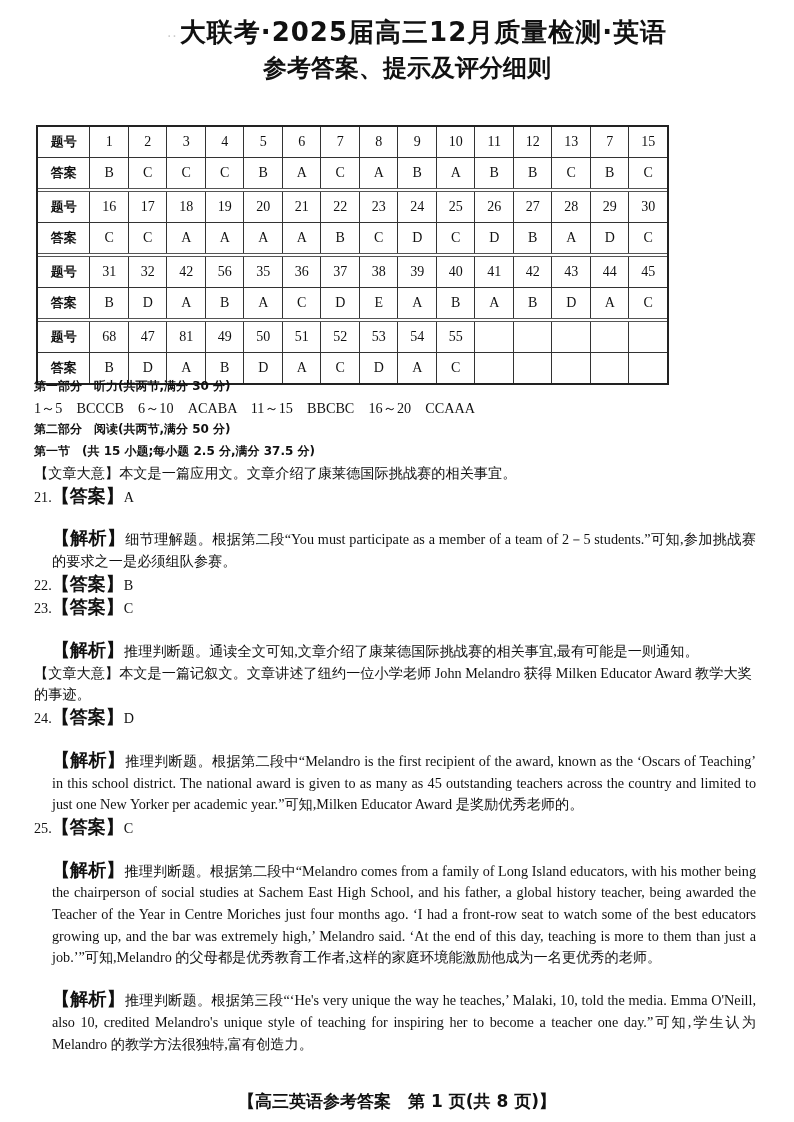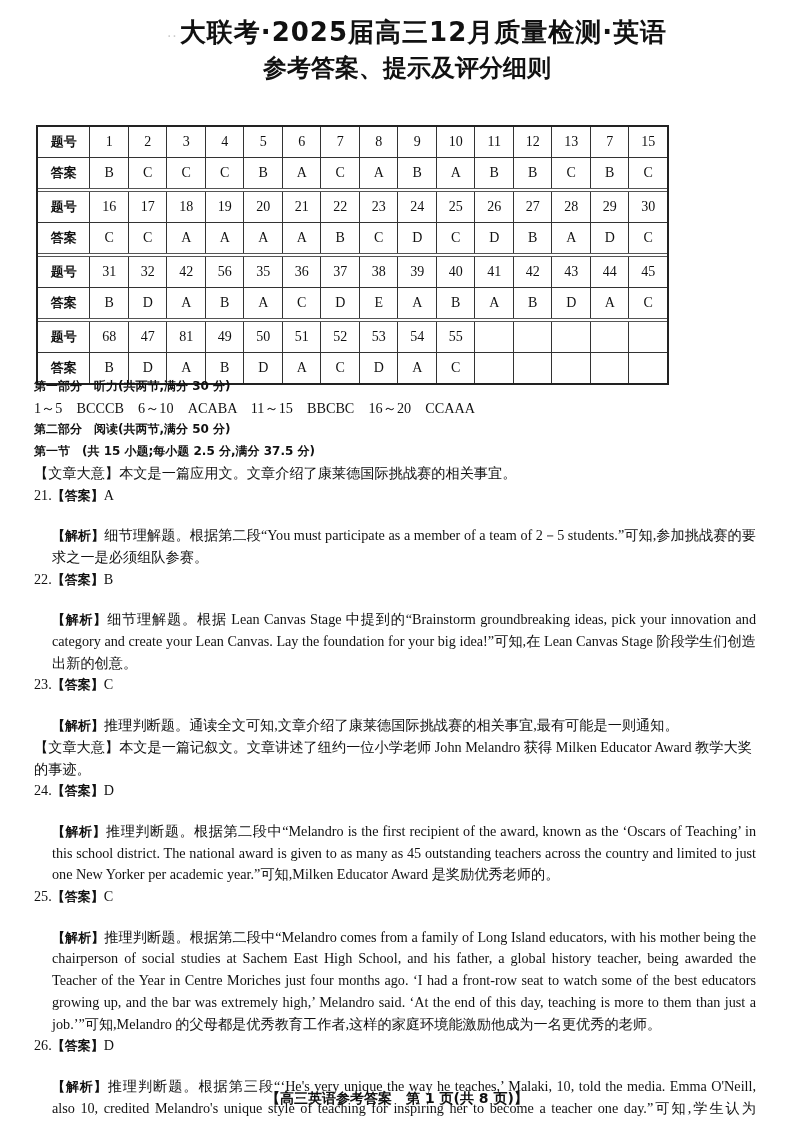"【答案】" .para .tag, .line .tag { font-size: 13px -> 18px }
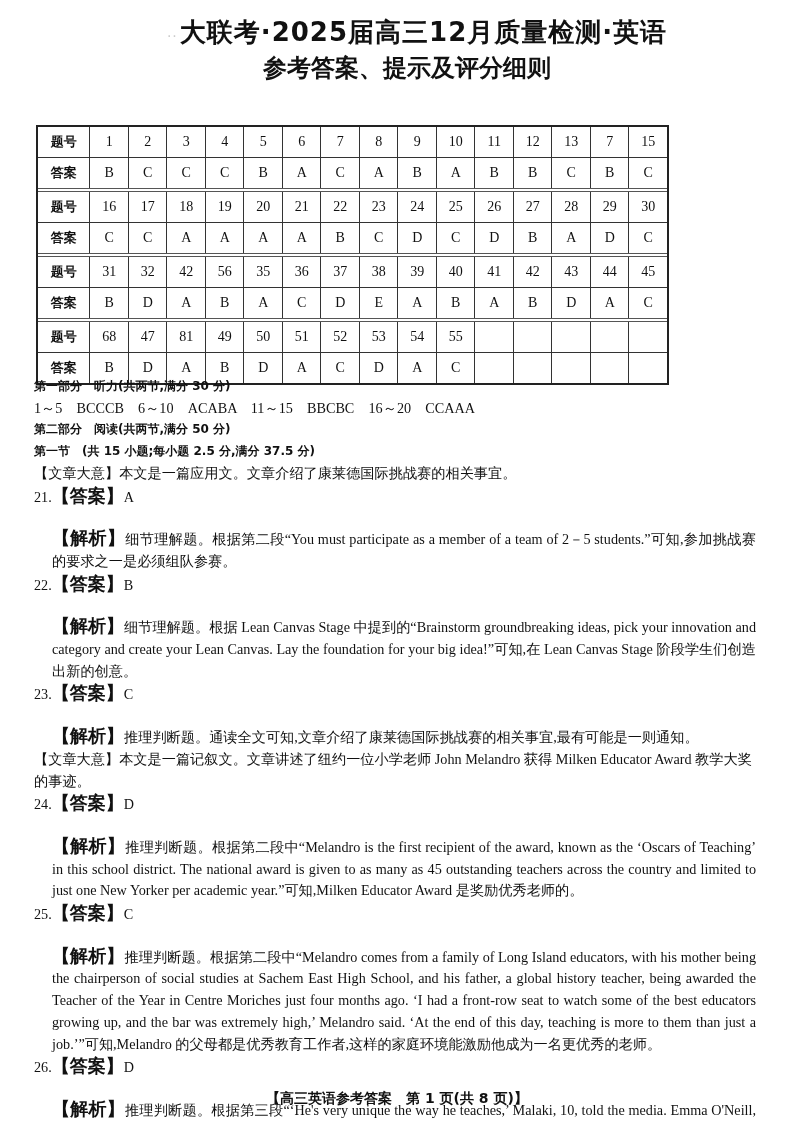"【解析】细节理解题。根据 Lean Canvas Stage" div.para { html: <div><span>【解析】</span><span>细节理解题。根据 Lean Canvas Stage 中提到的“Brainstorm groundbreaking ideas, pick your innovation and category and create your Lean Canvas. Lay the foundation for your big idea!”可知,在 Lean Canvas Stage 阶段学生们创造出新的创意。</span></div> -> none }
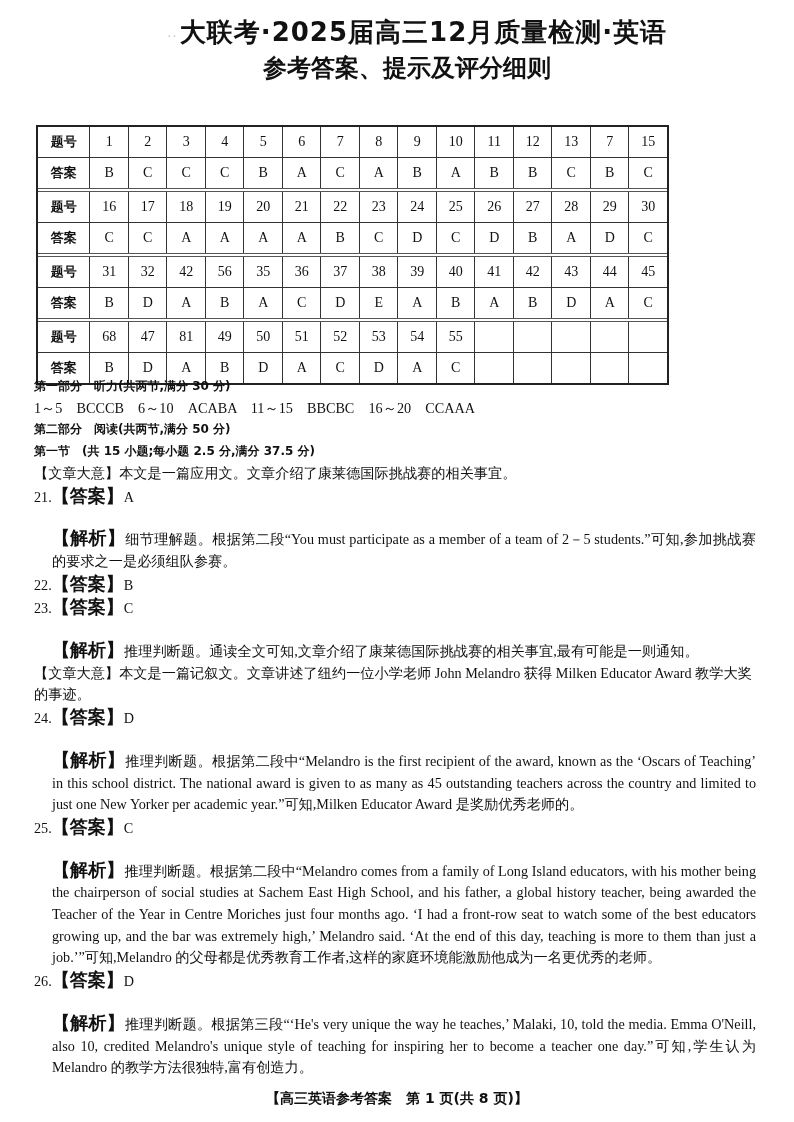"26.【答案】D" div.line { html: <div><span>26.</span><span>【答案】</span><span>D</span></div> -> none }
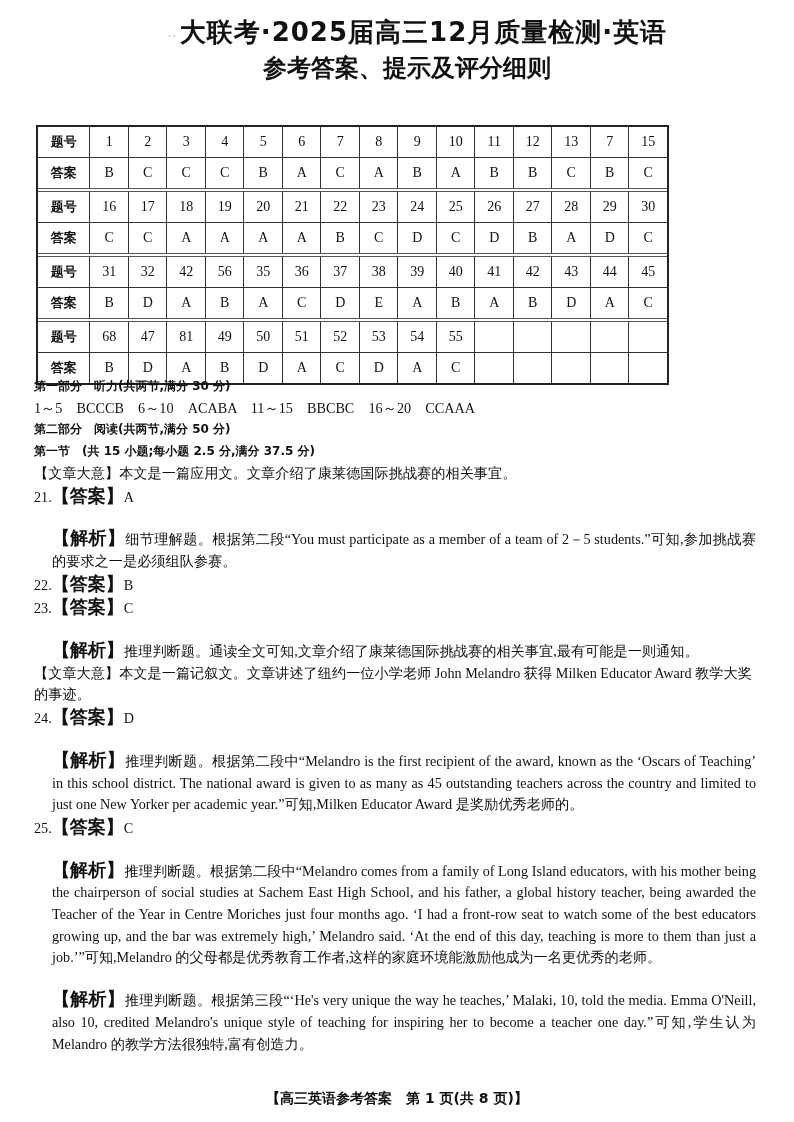"【高三英语参考答案 第 1 页(共 8" .footer { font-size: 14px -> 17px }
